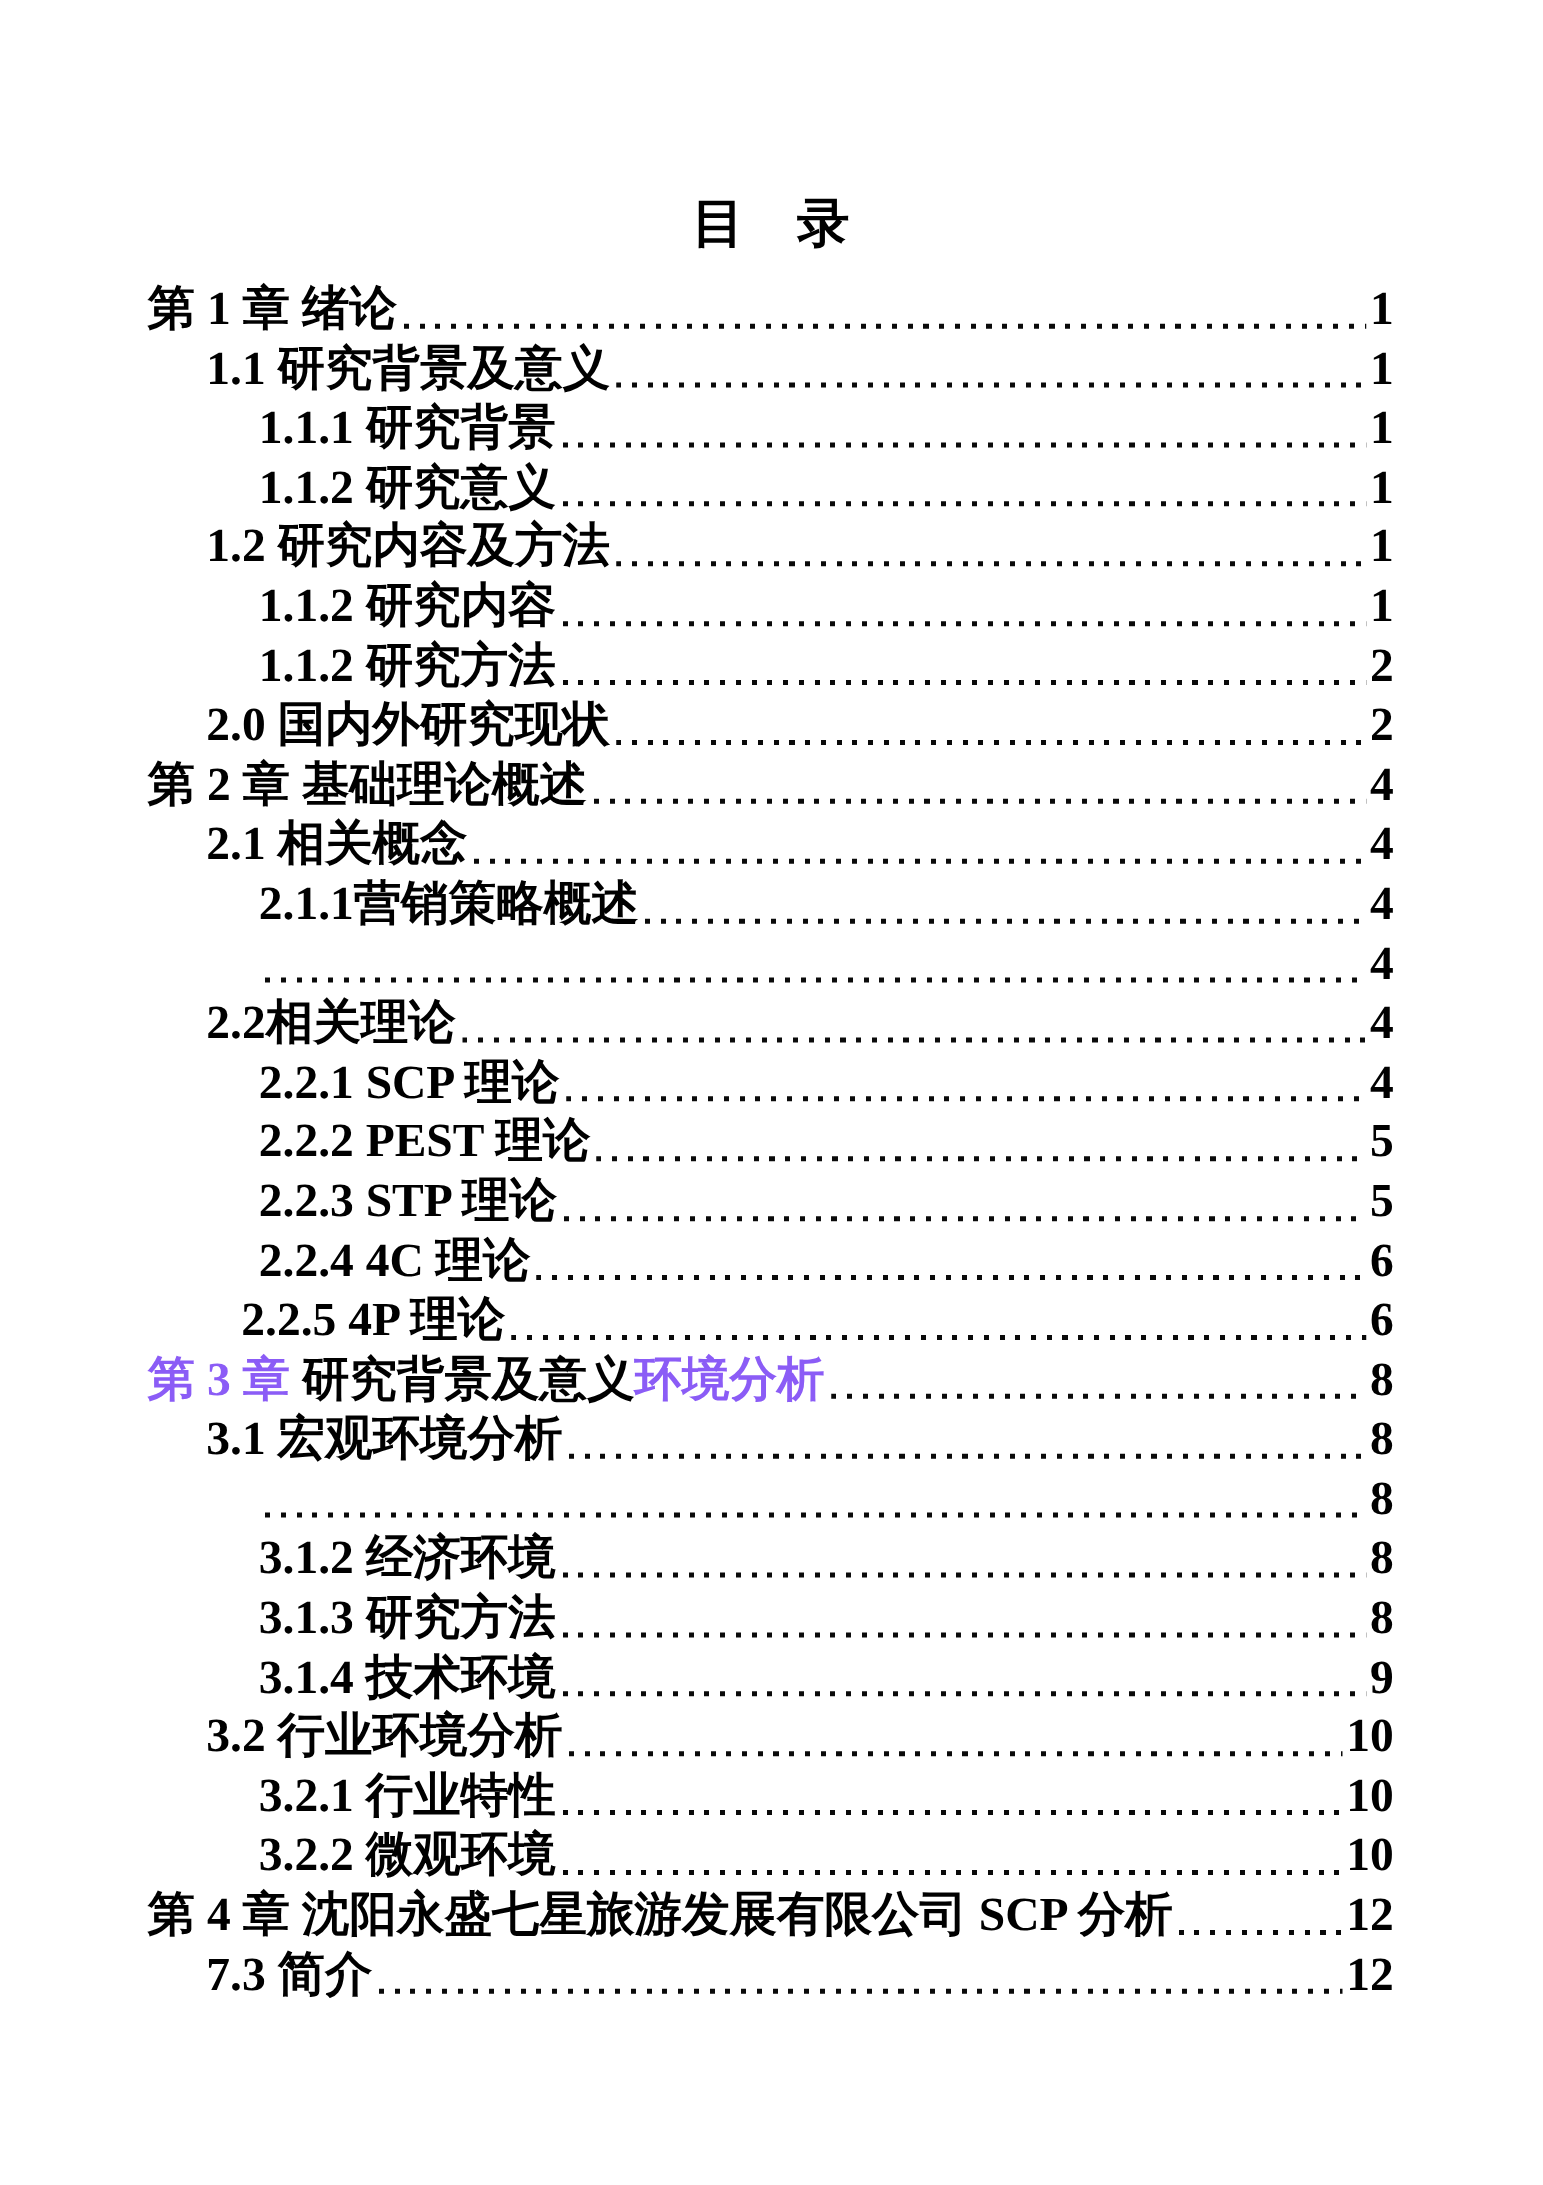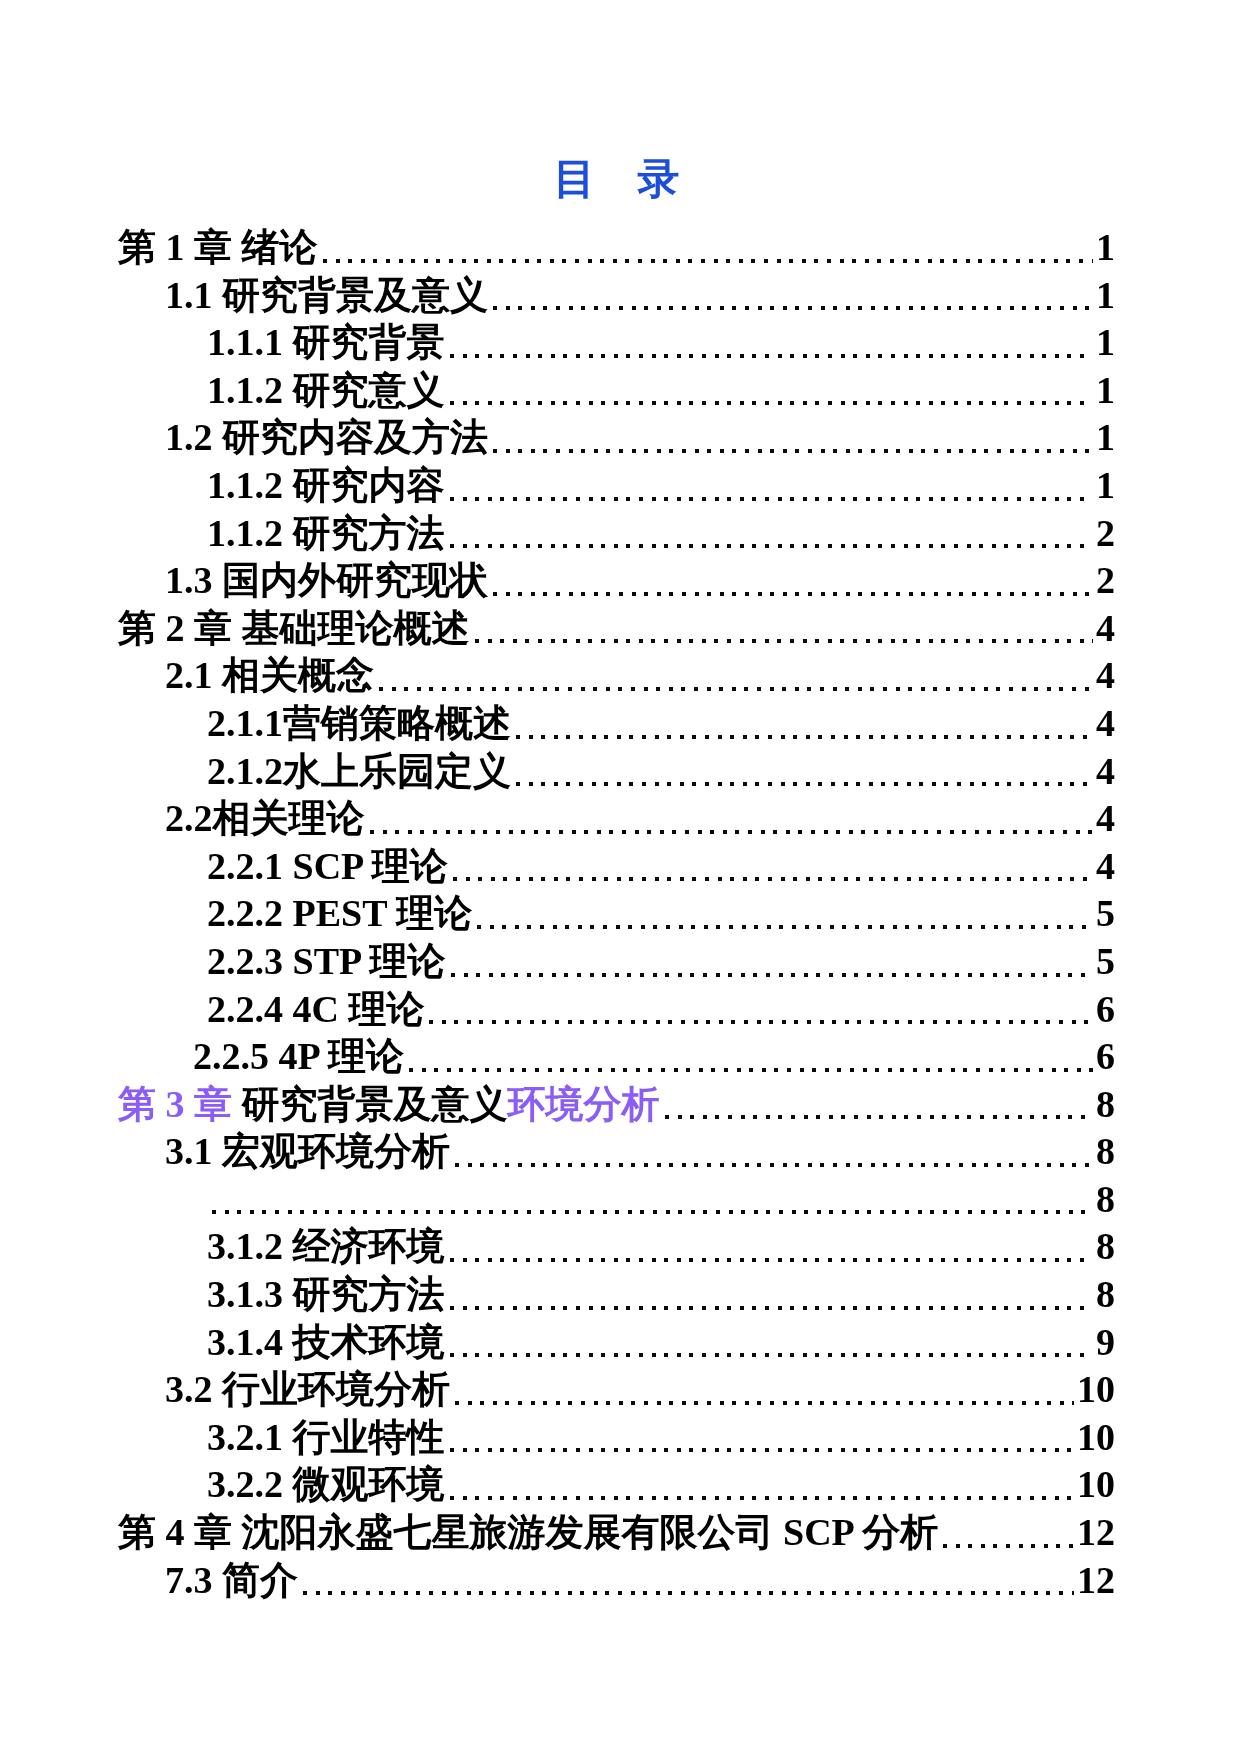"目 录" .title { color: #1d4ed8 -> #000000 }
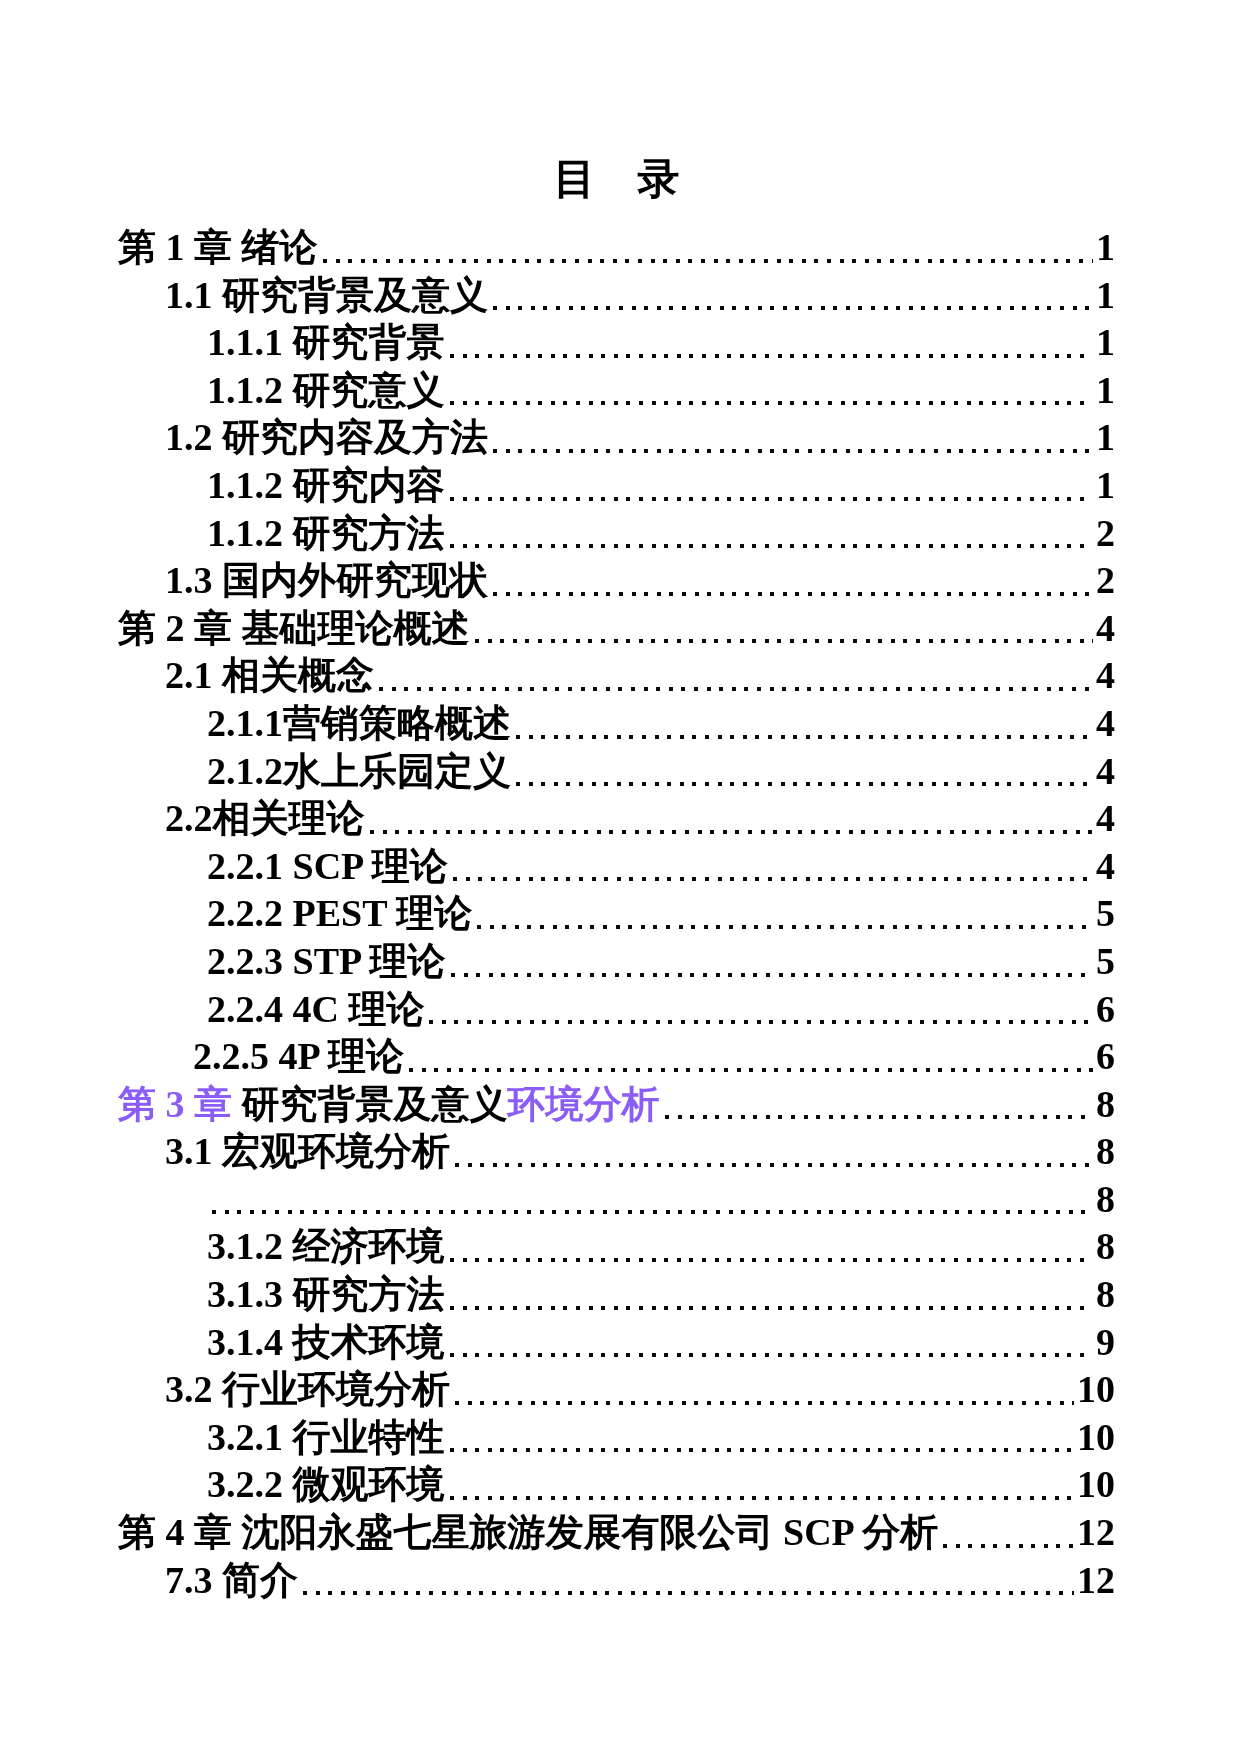"1.3 国内外研究现状" span.t { text: 1.3 -> 2.0 }
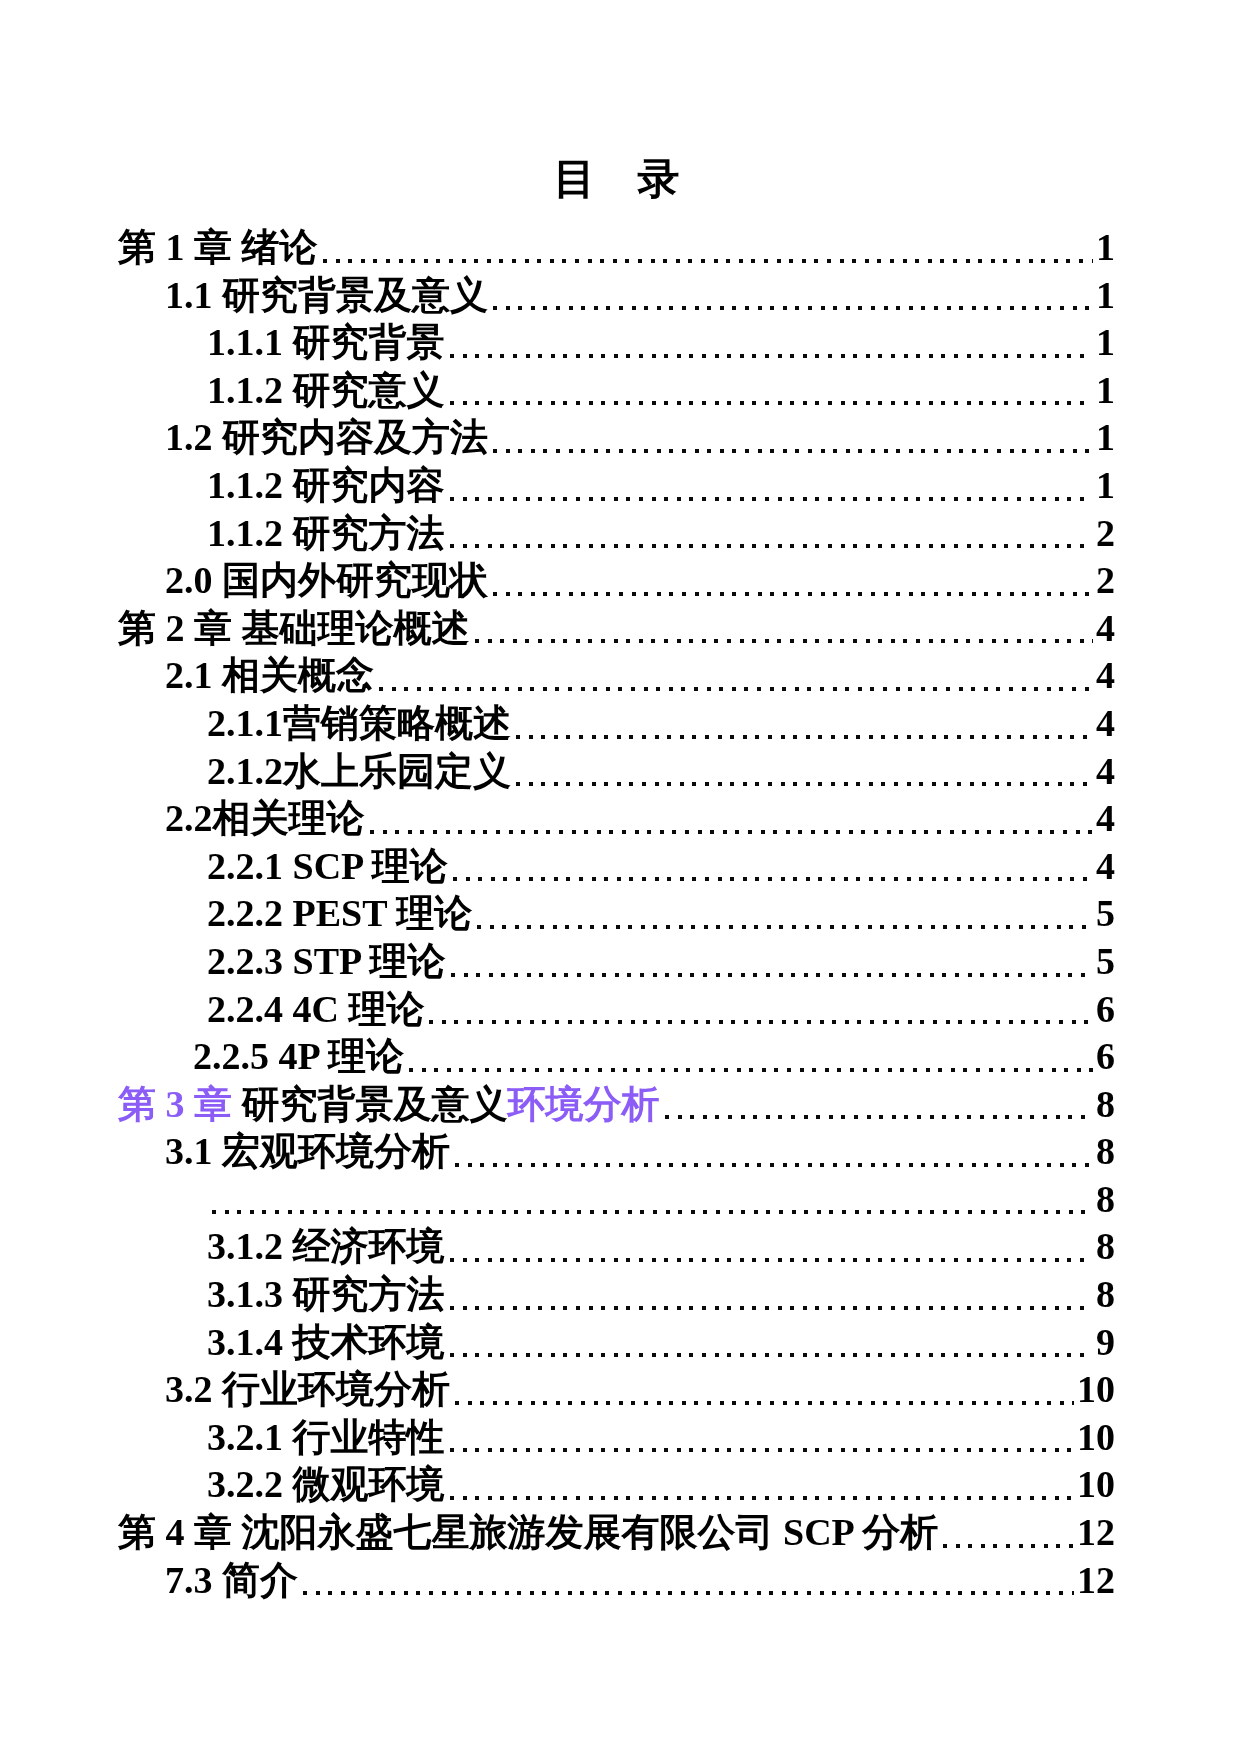"2.1.2水上乐园定义" span.t { html: <span>2.1.2水上乐园定义</span> -> none }
